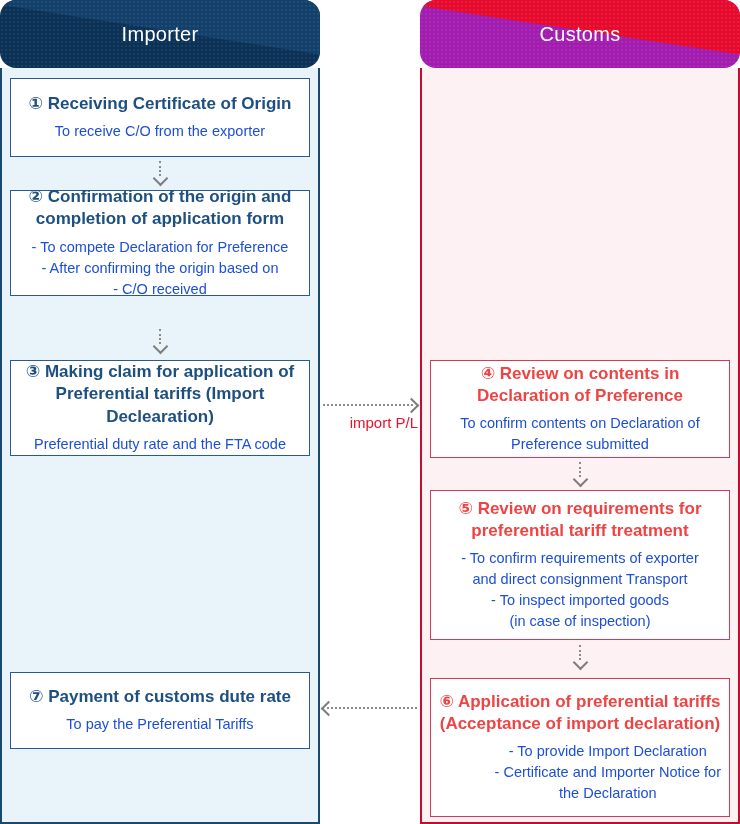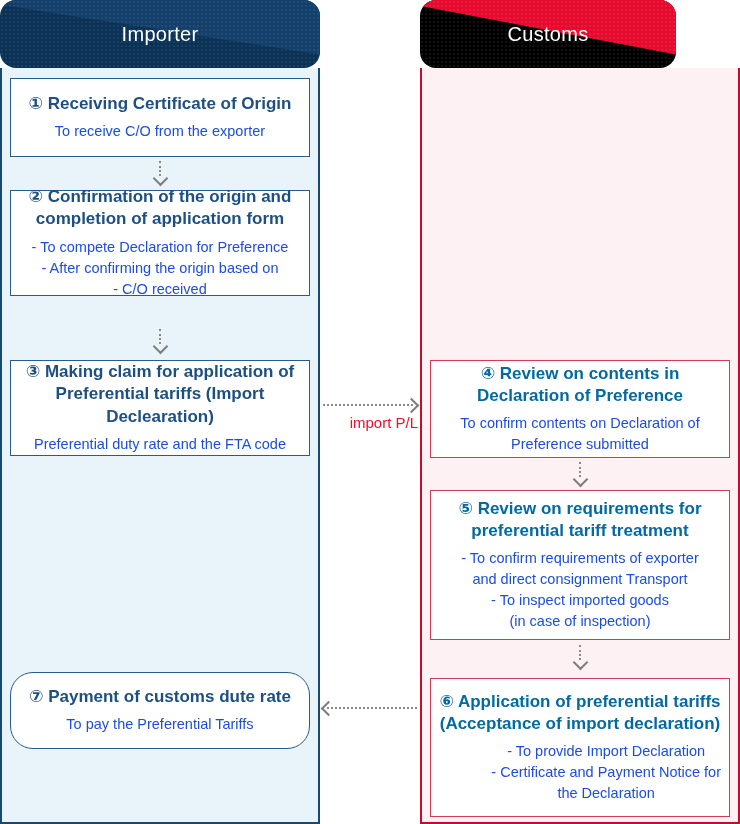"Customs" .head-customs { background: #000000 -> #a21caf; width: 256px -> 320px }
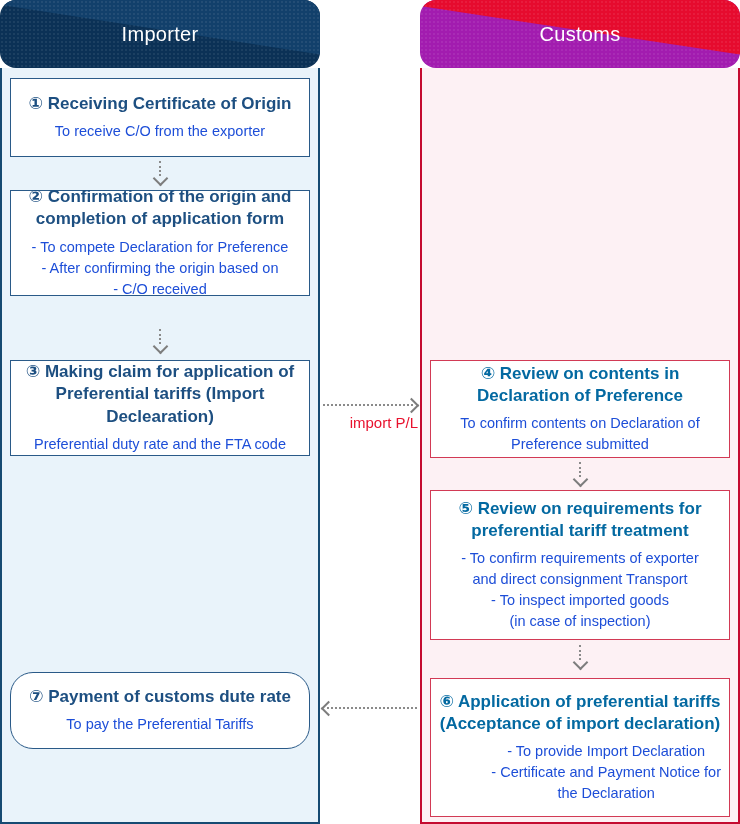"④ Review on contents in" .box.red .box-title { color: #0369a1 -> #ef4444 }
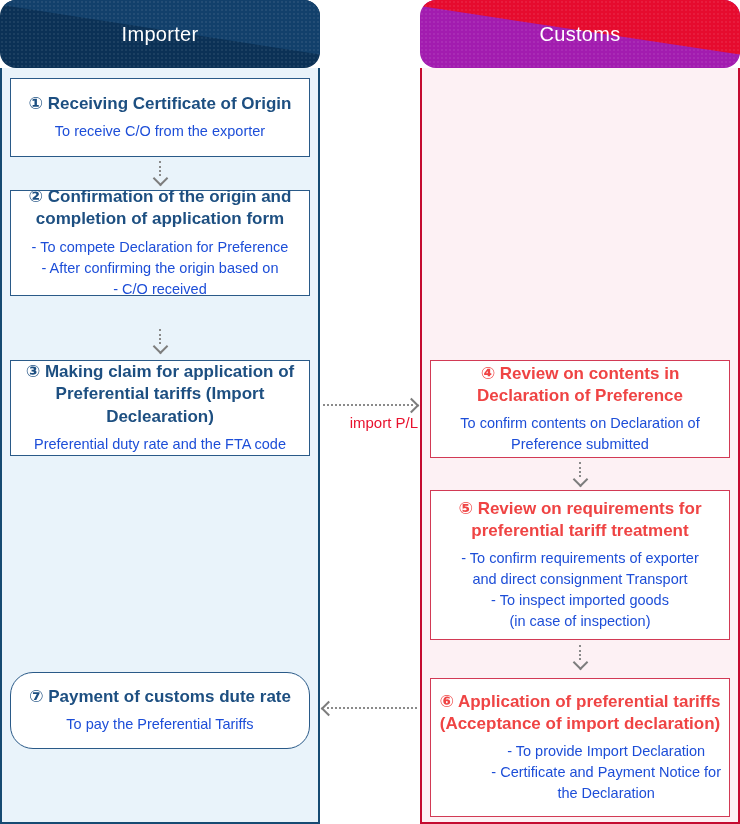"⑦ Payment of customs dute" div.box { border-radius: 23px -> none }
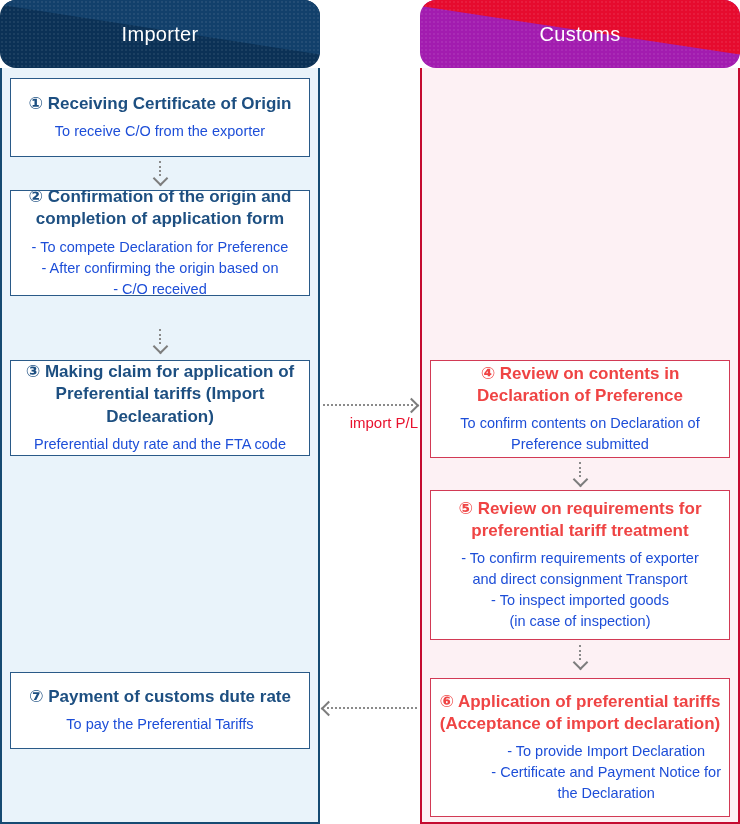"- Certificate and Payment Notice" div { text: Payment -> Importer }
